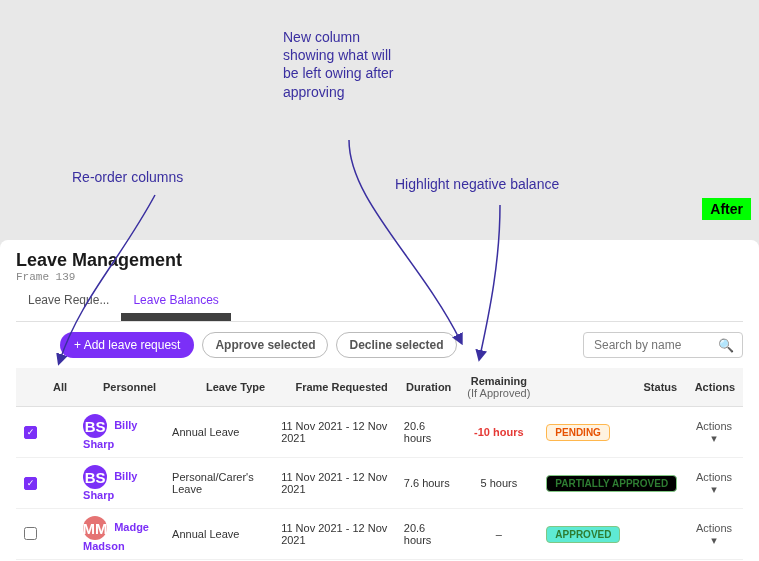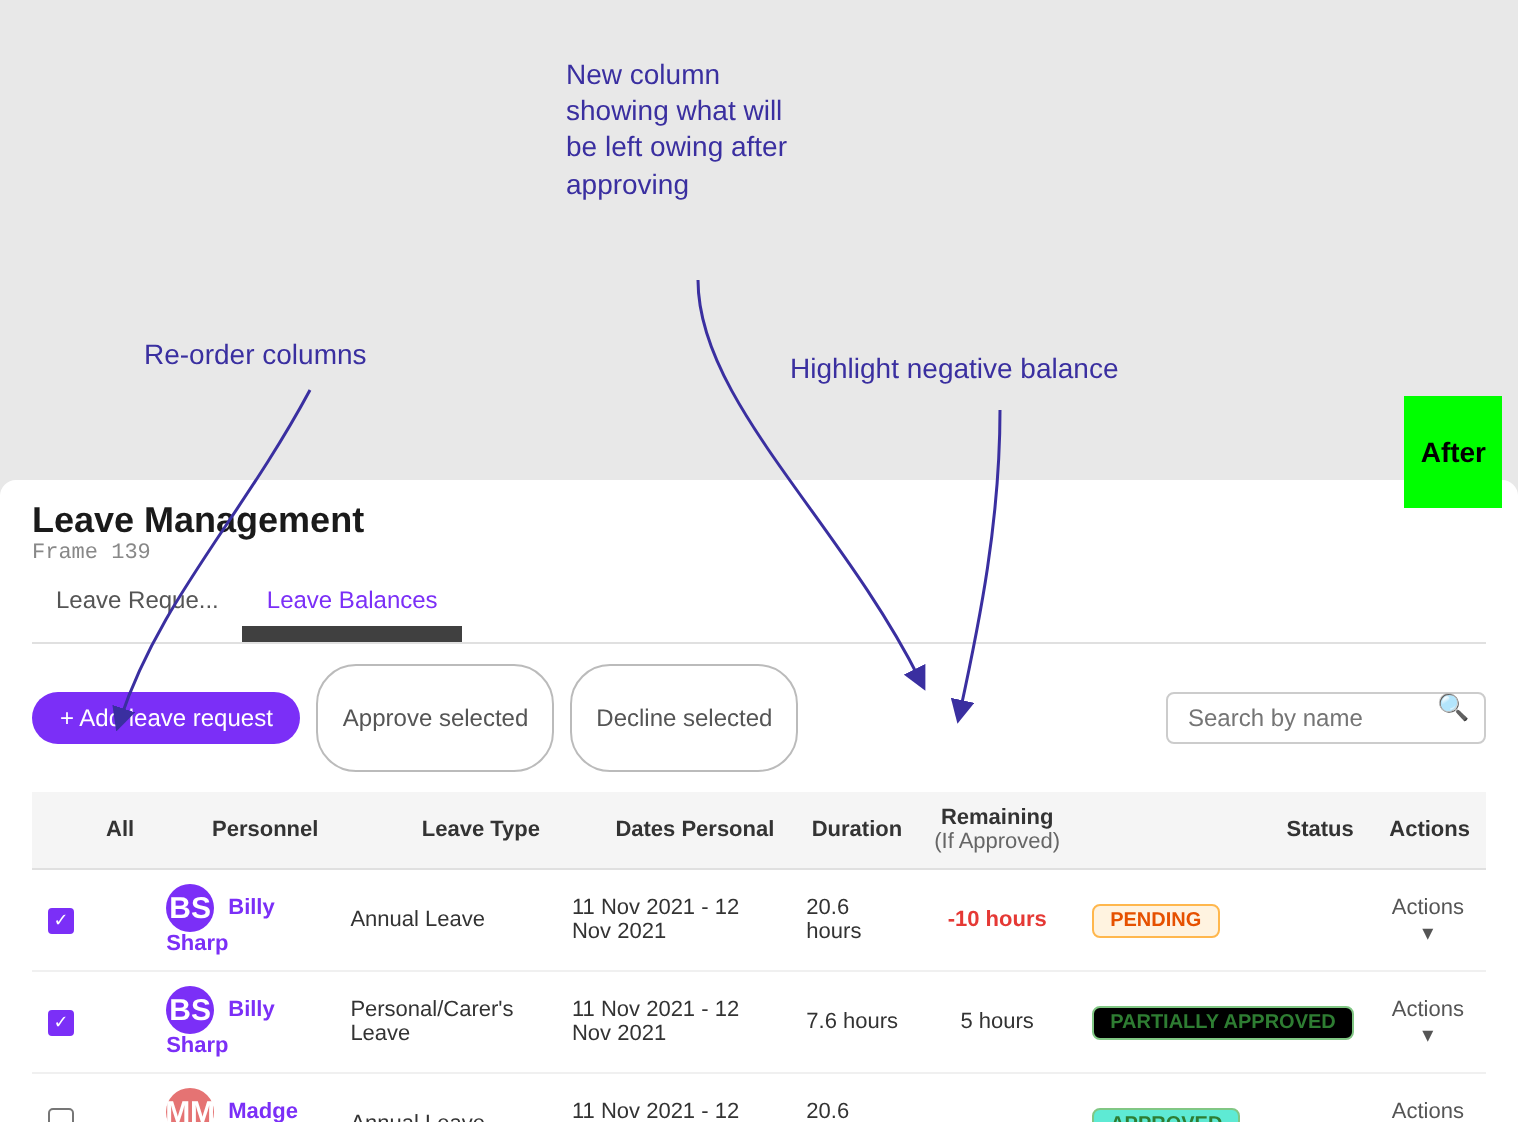"After" .after-badge { padding: 20px 8px -> 3px 8px }
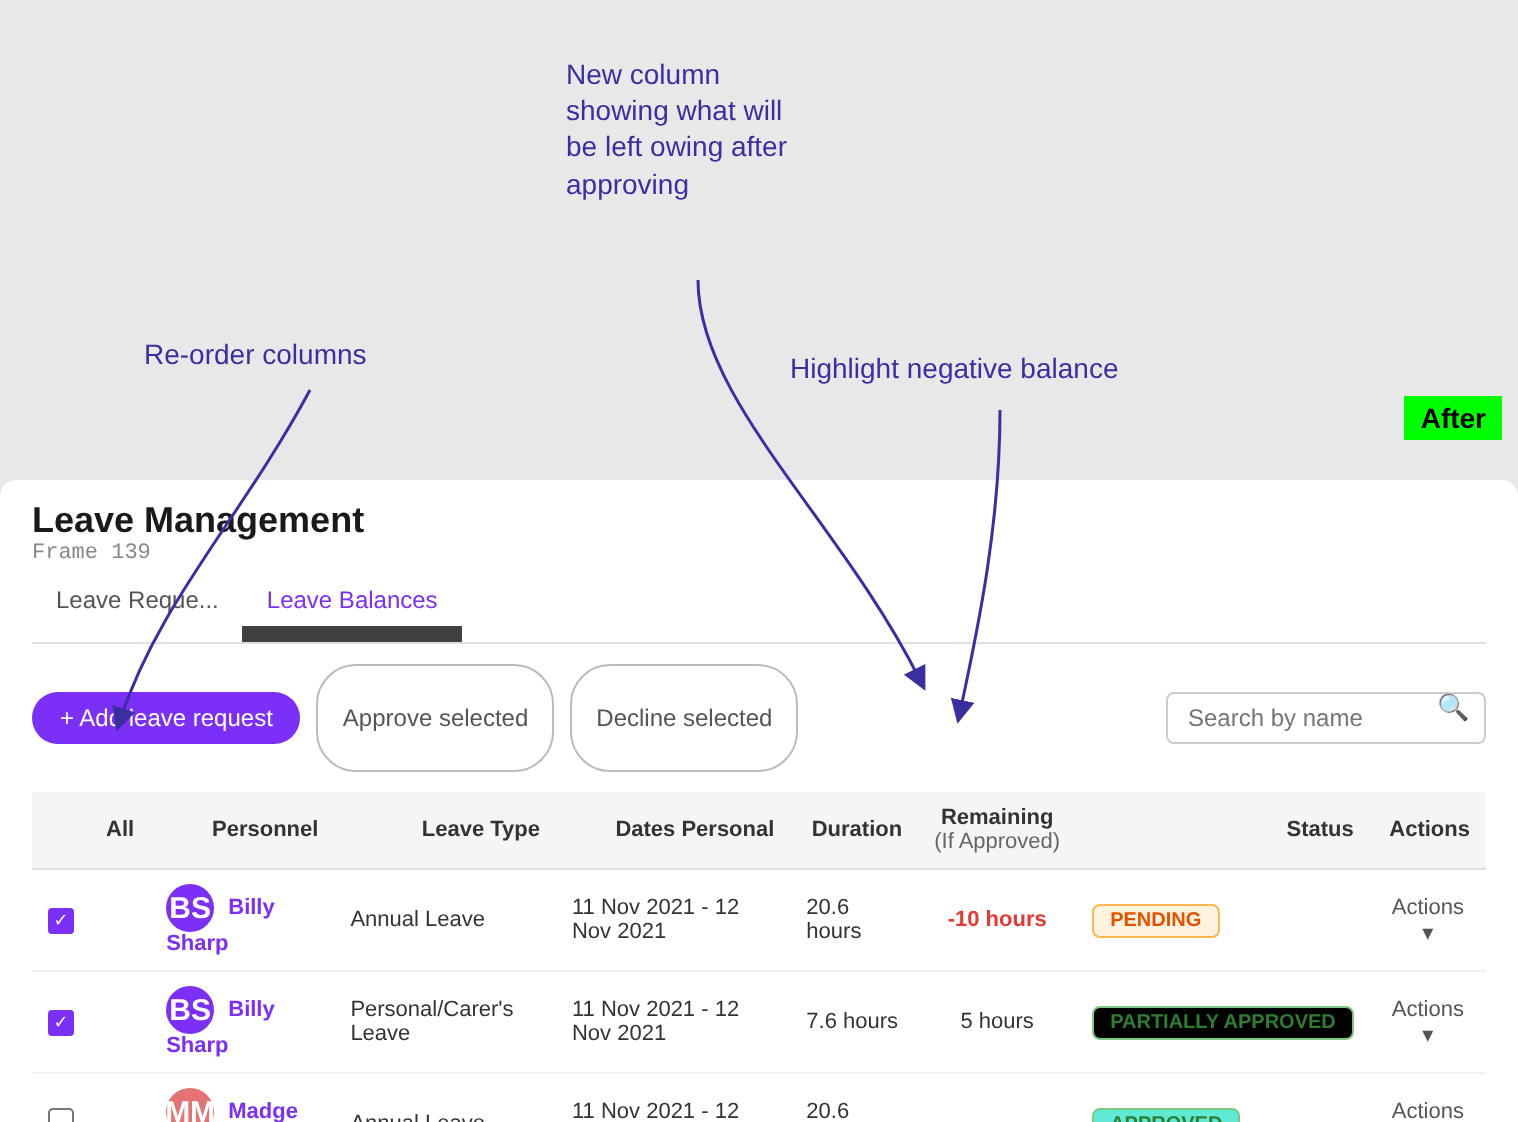"+ Add leave request" .toolbar { margin-left: none -> 44px }
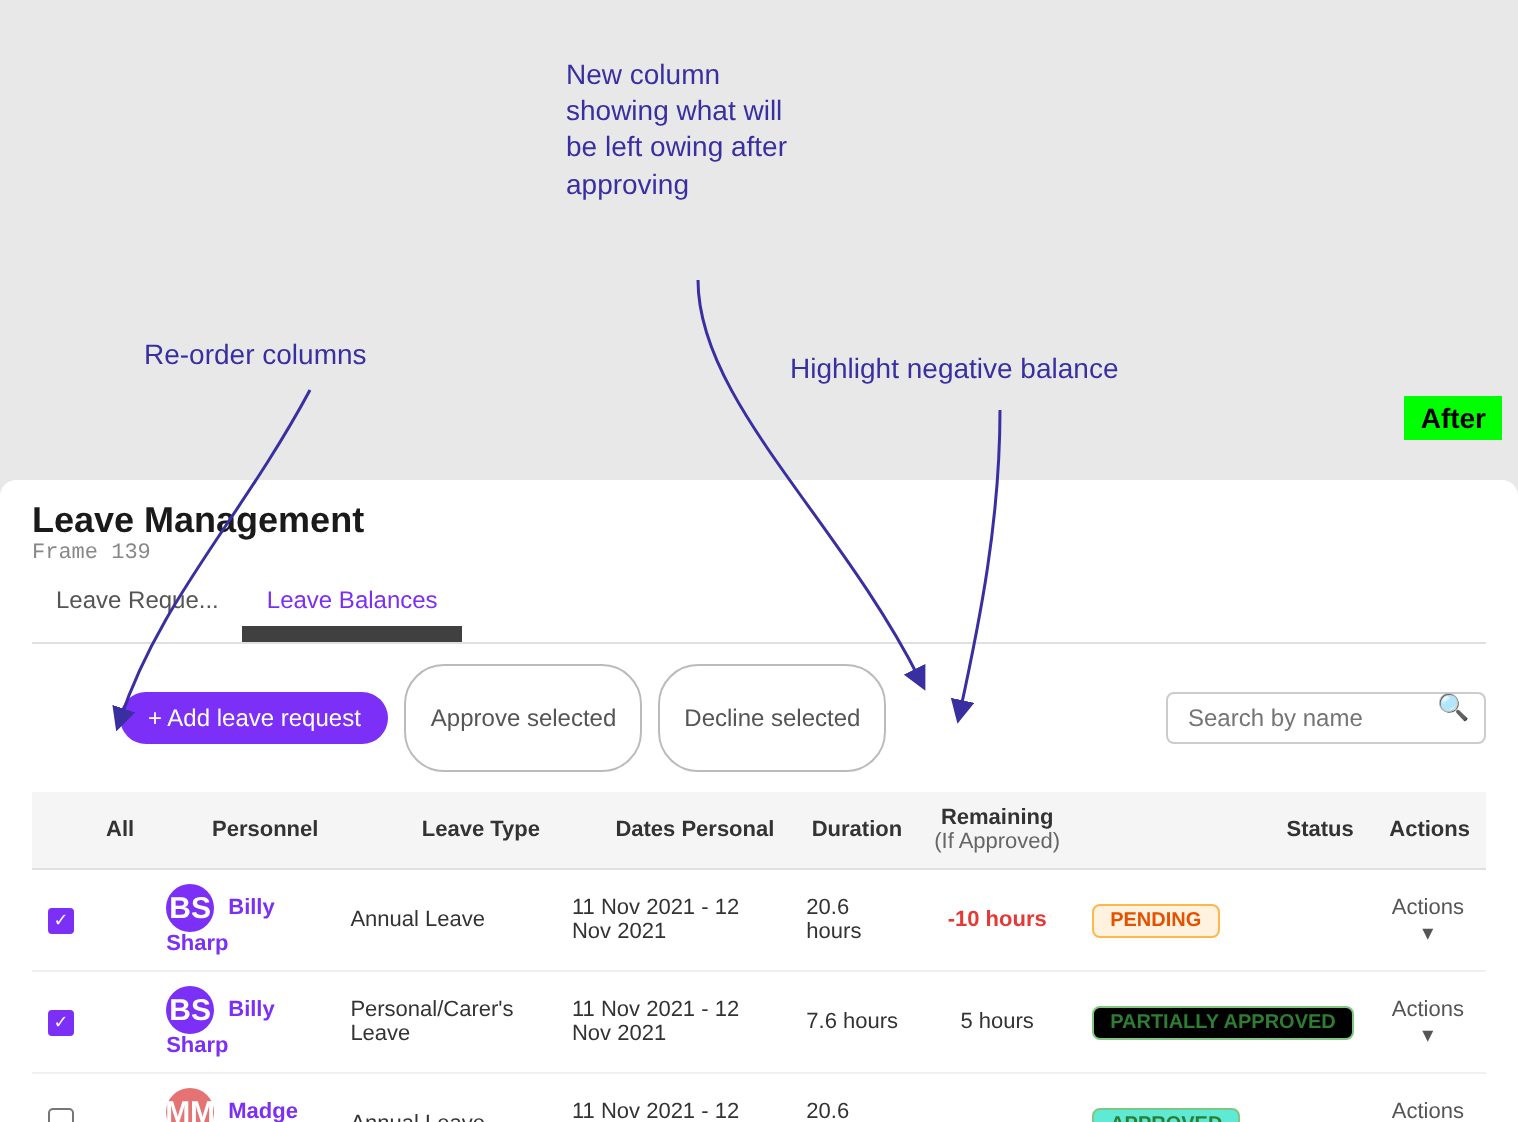"Approve selected" .btn-outline { font-weight: none -> bold; padding: 19px 12px -> 5px 12px }
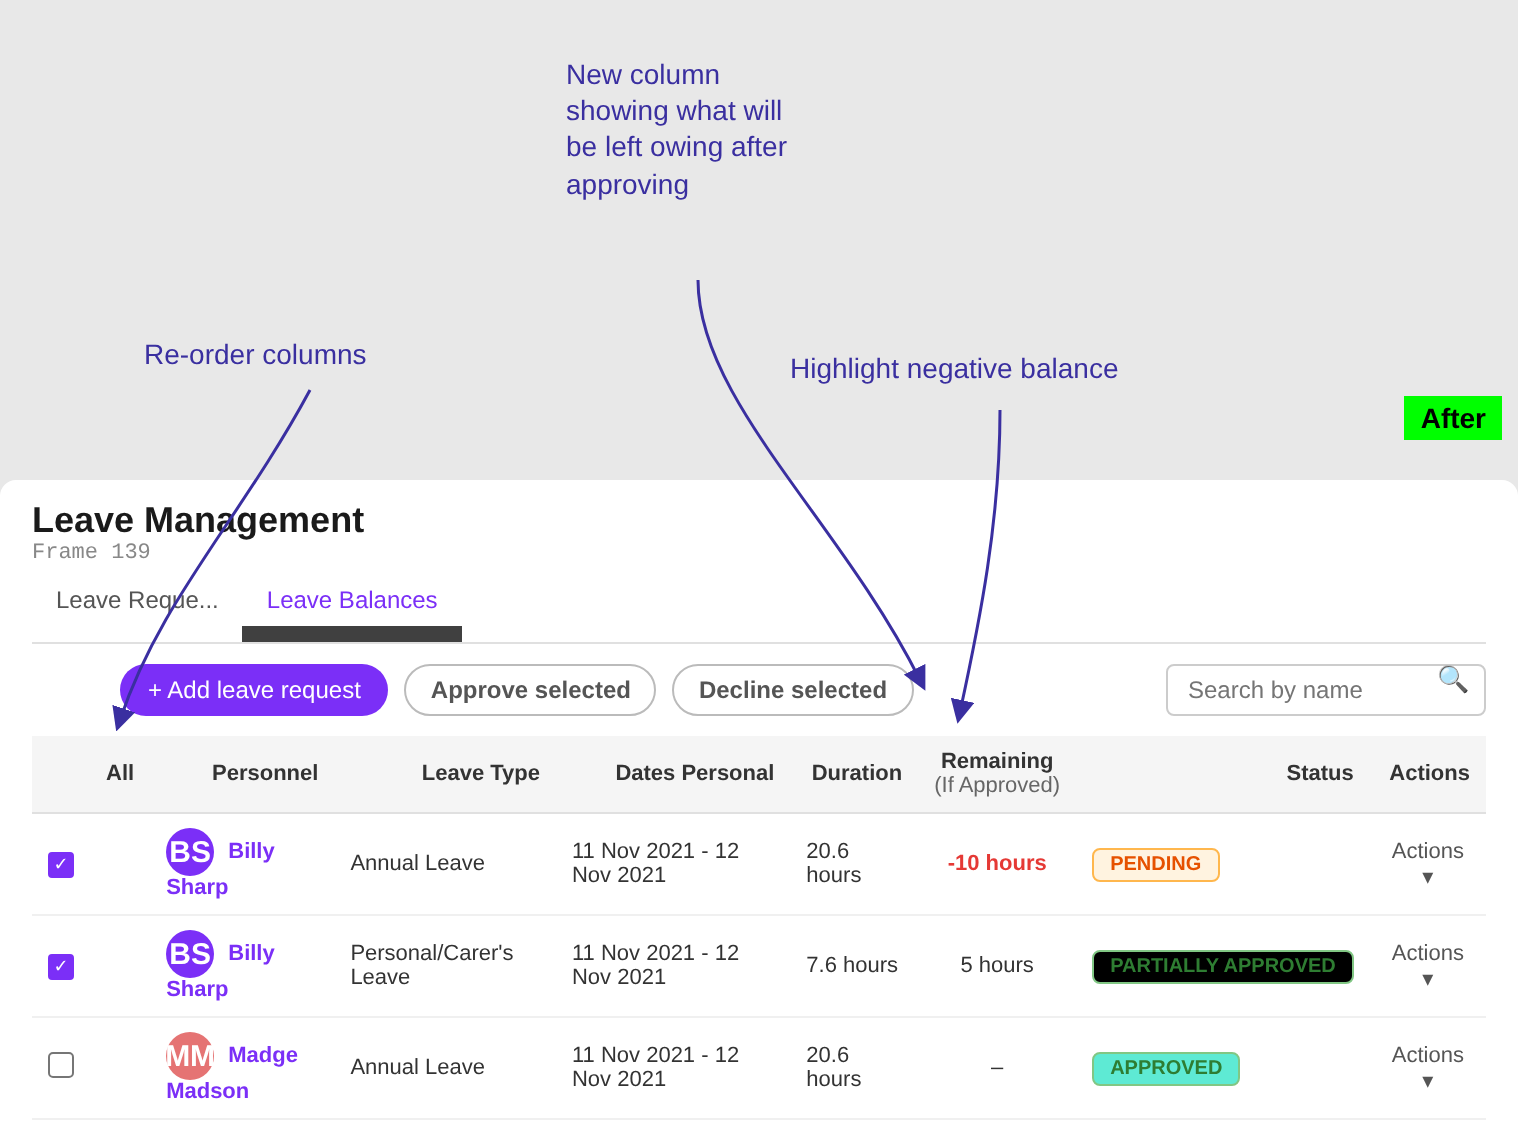"Search by name" .search-box { align-items: flex-start -> center }
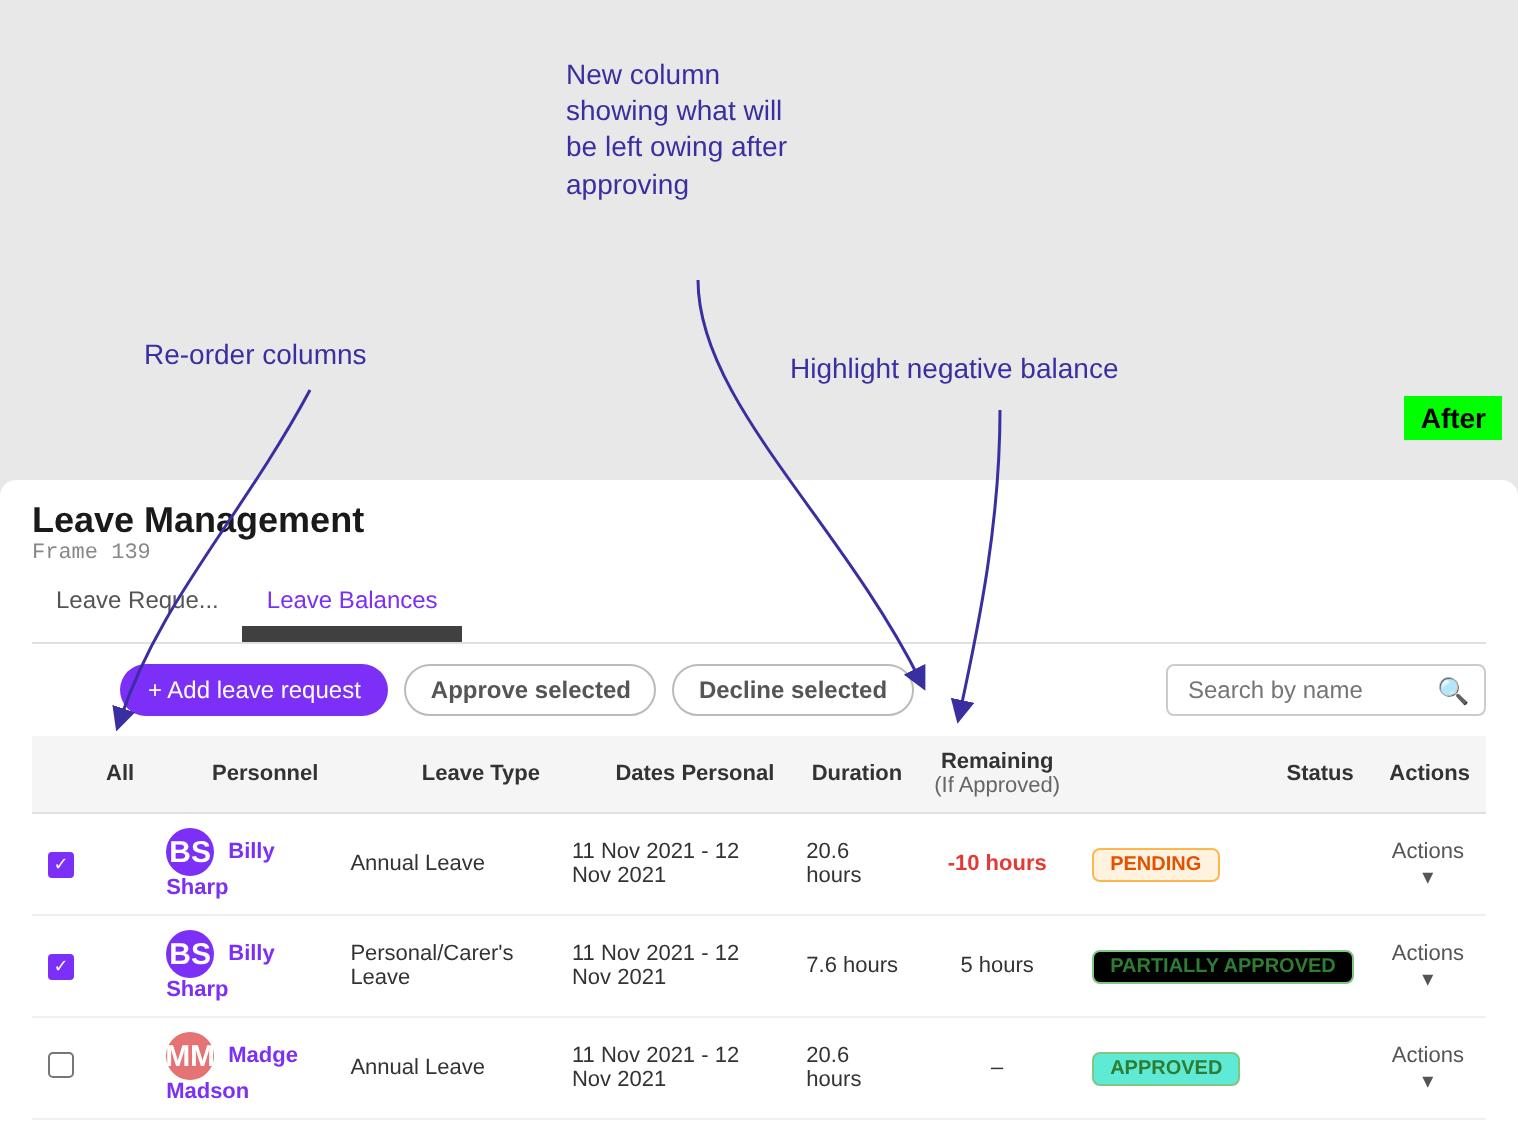"Dates Personal" th { text: Dates Personal -> Frame Requested }
